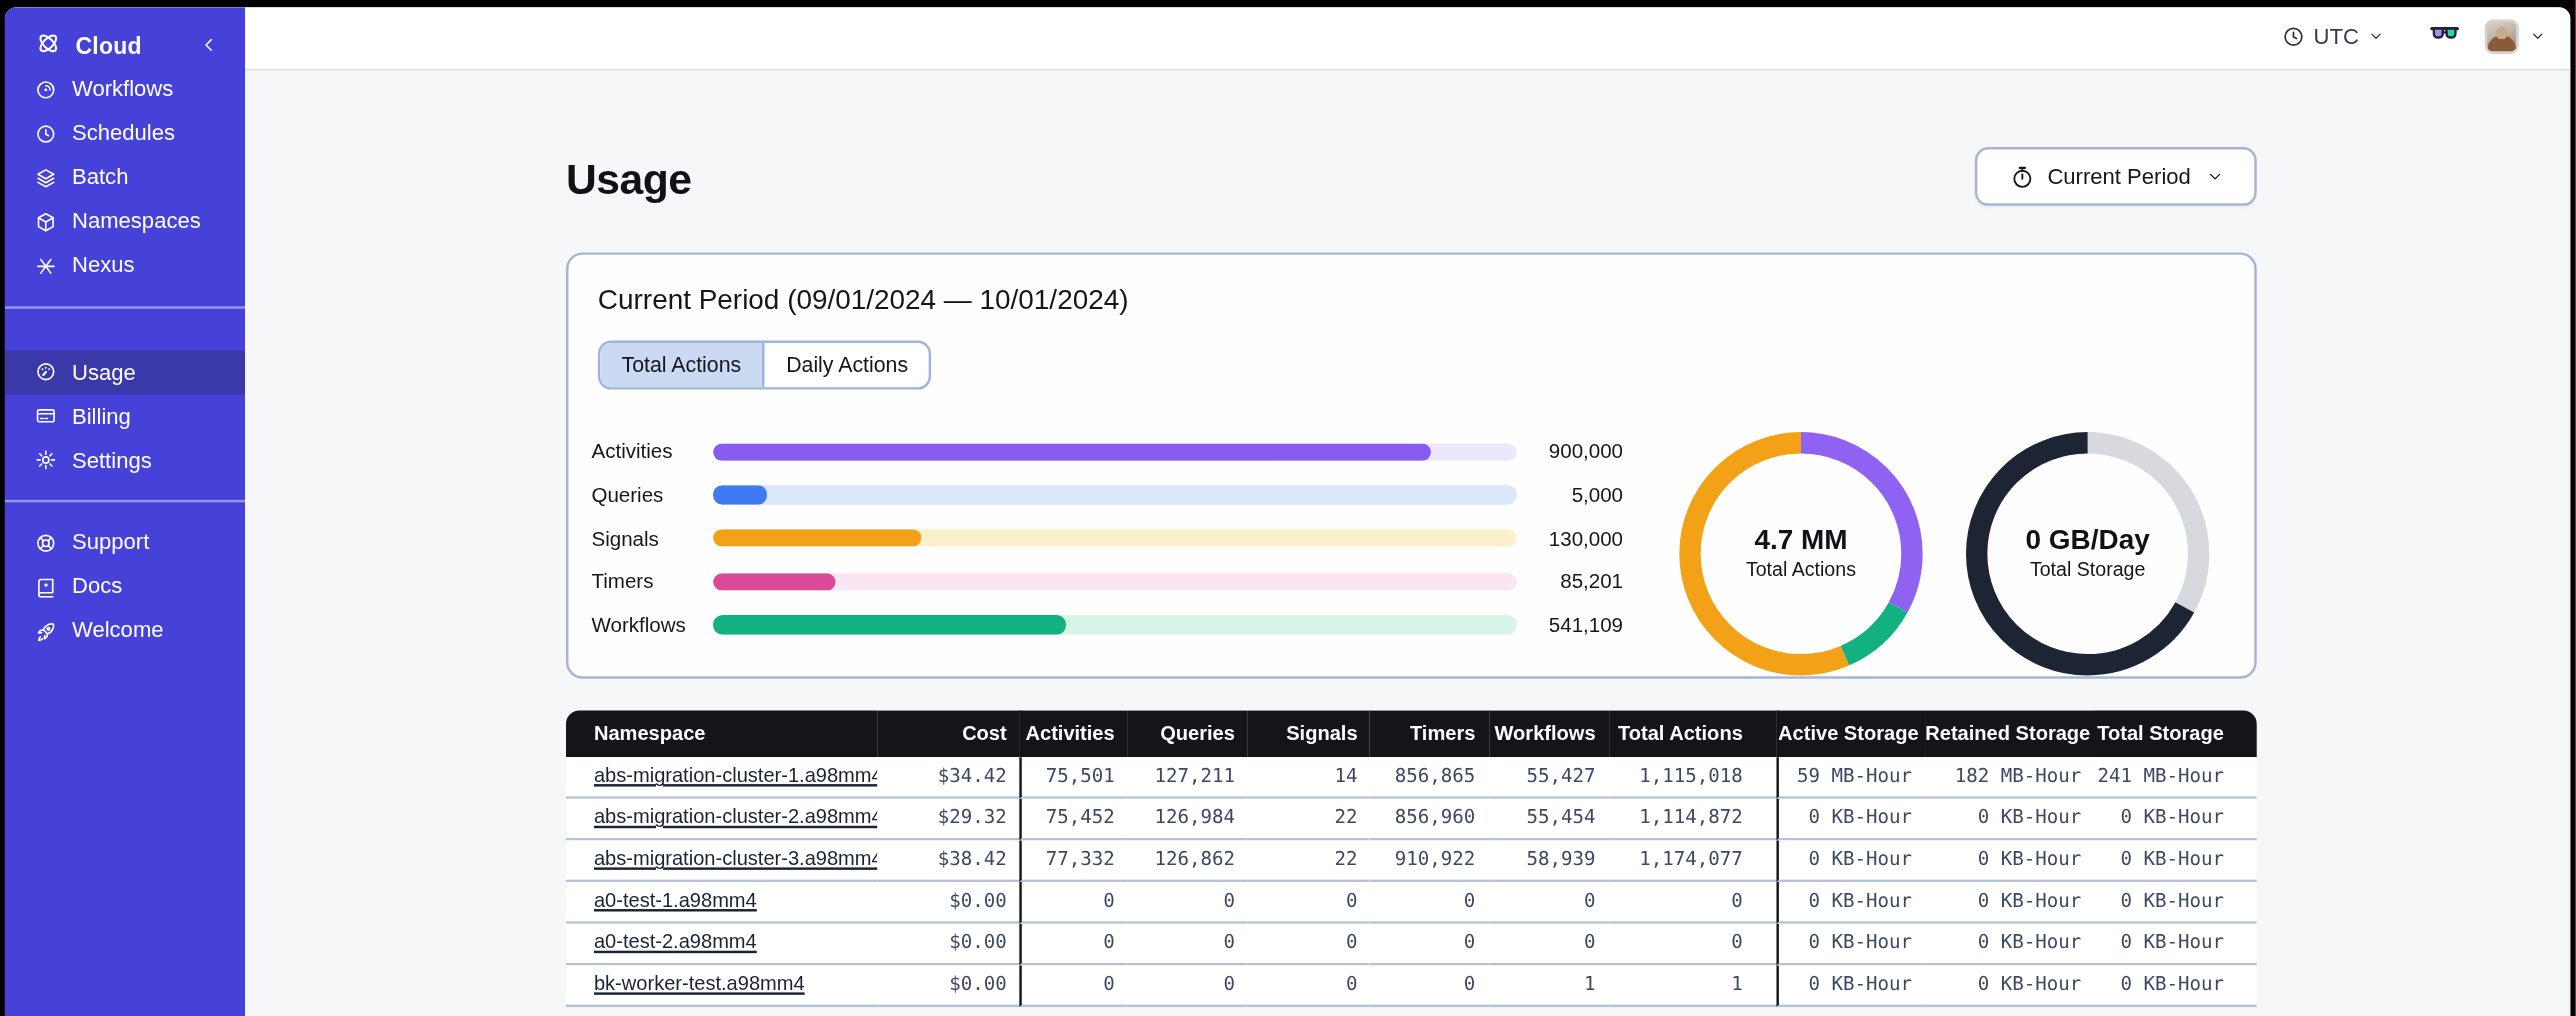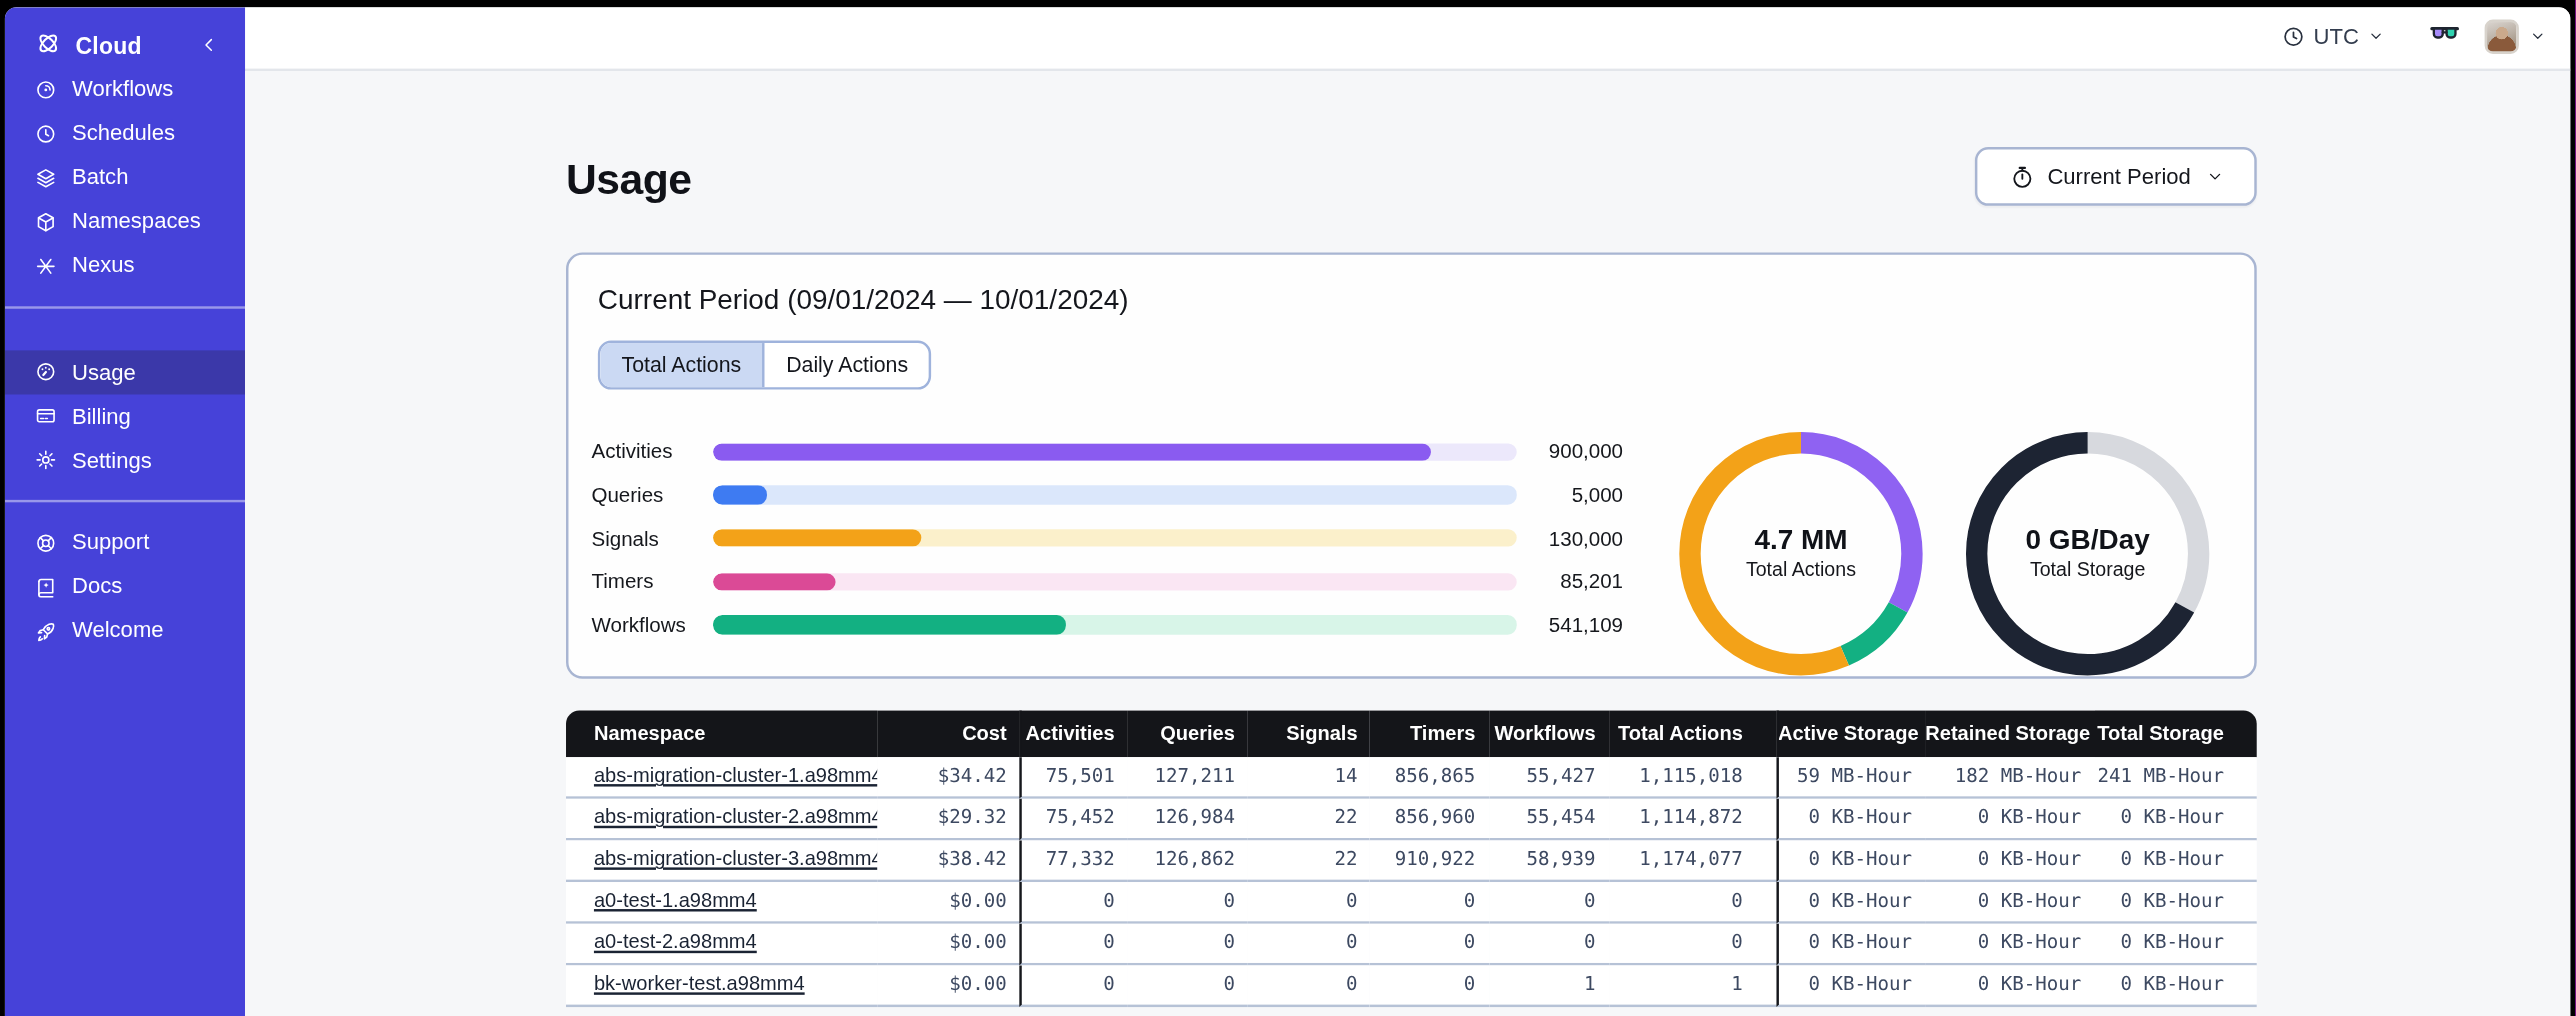"Cloud" .viewport { background: #a21caf -> #c2410c }
